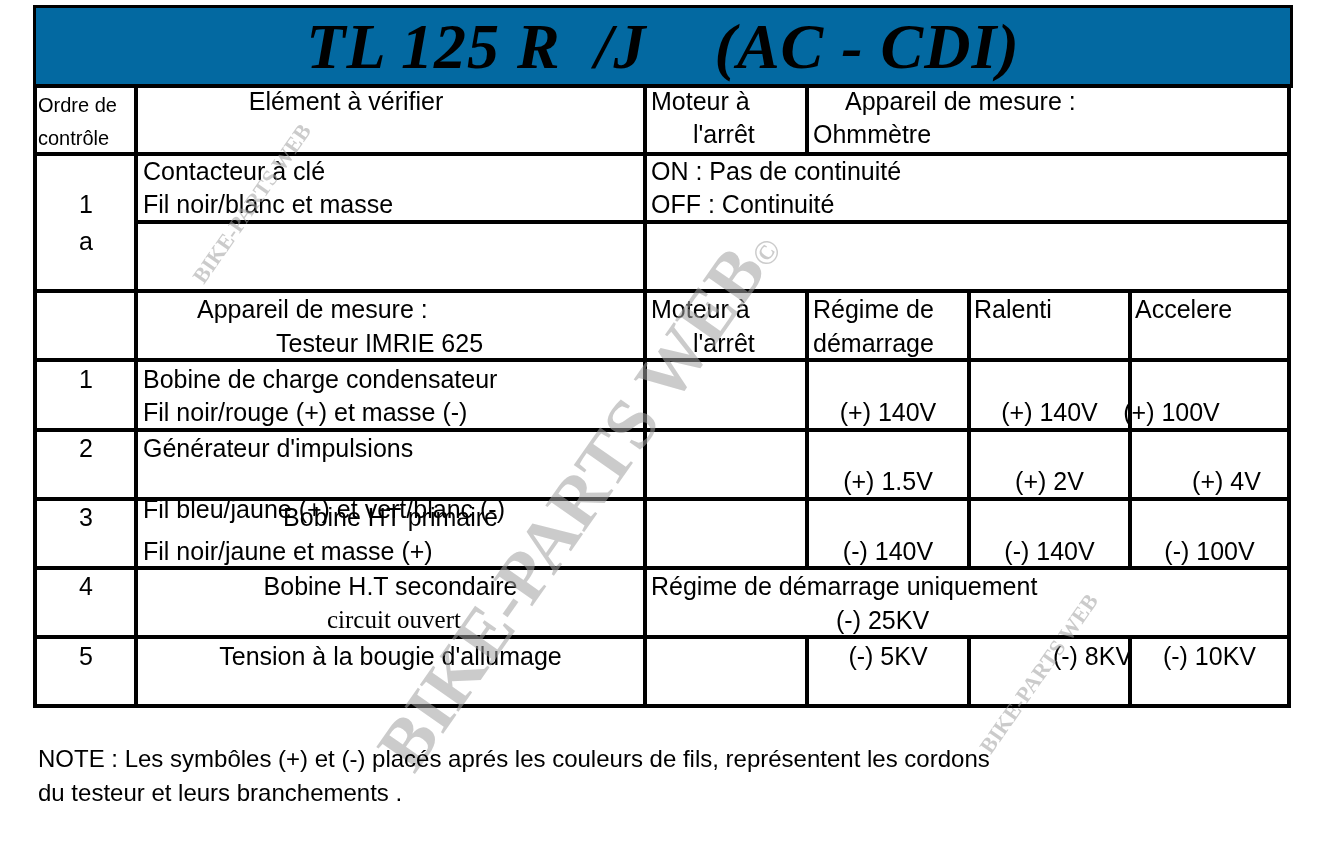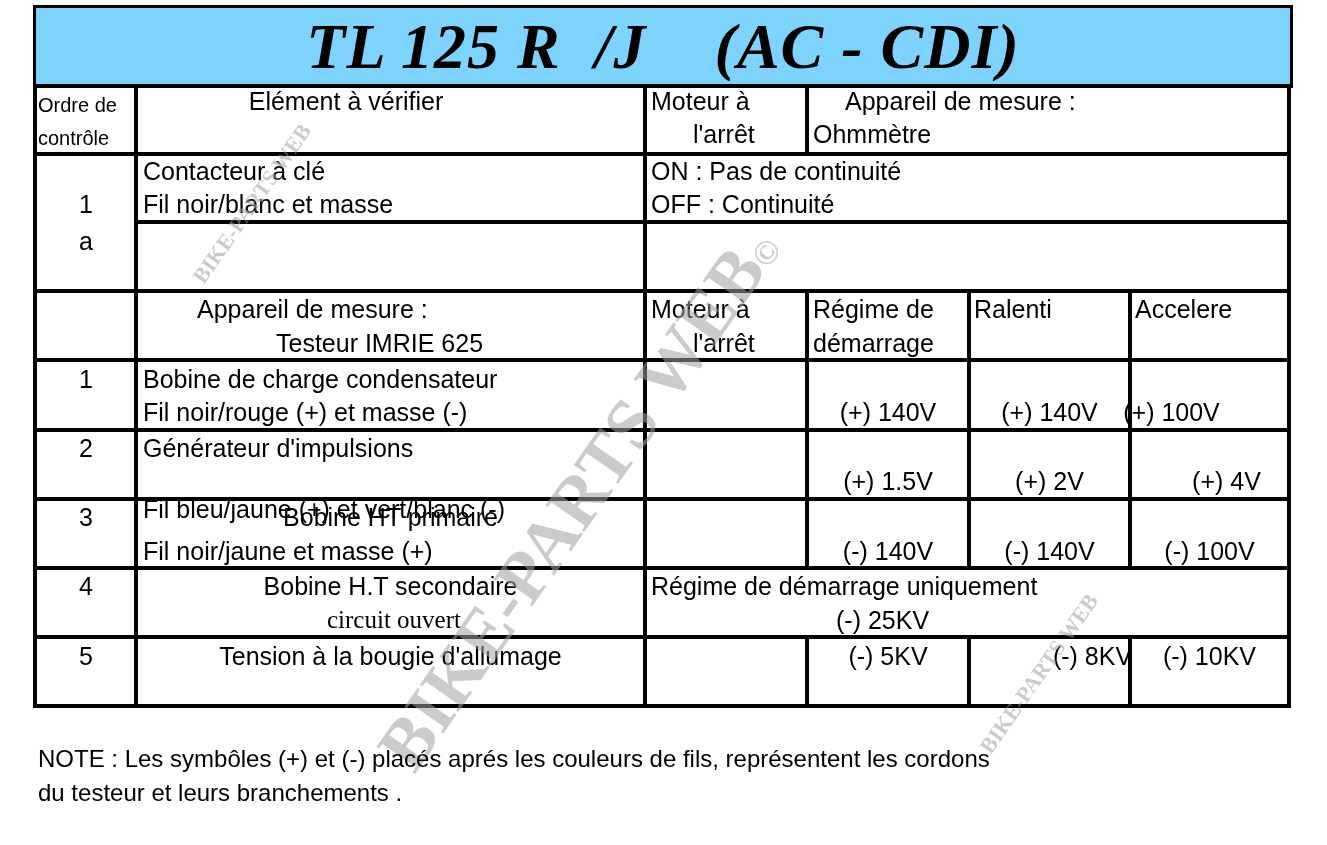"TL 125 R /J (AC" .title-bar { background: #7dd3fc -> #0369a1 }
